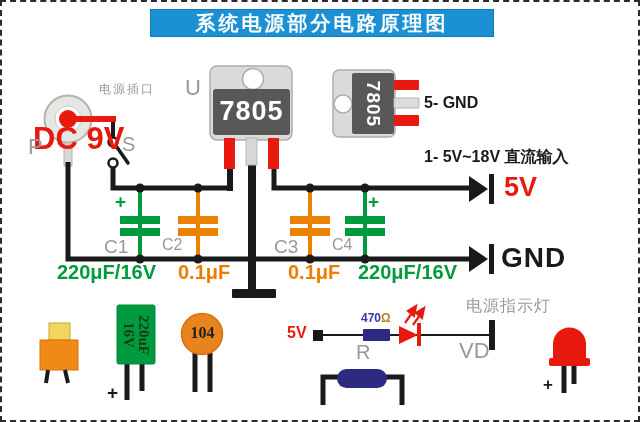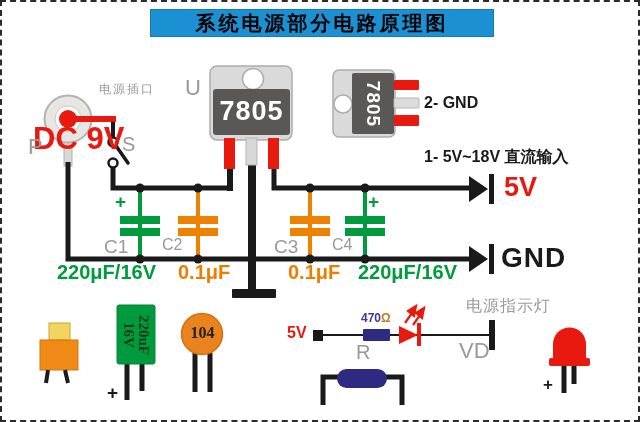"系统电源部分电路原理图" .title-bar { color: #000000 -> #ffffff }
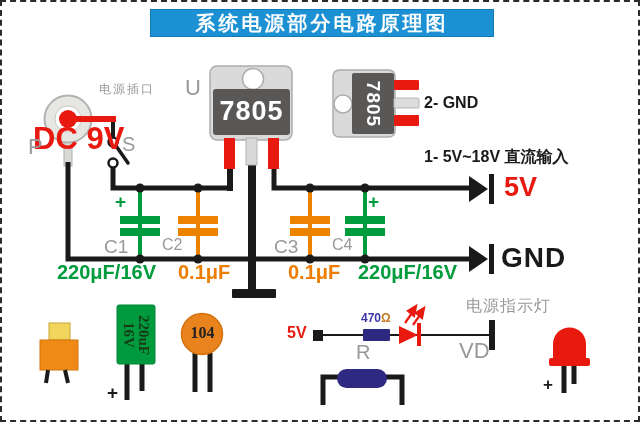"2- GND" div.lbl { text: 2- -> 5- }
